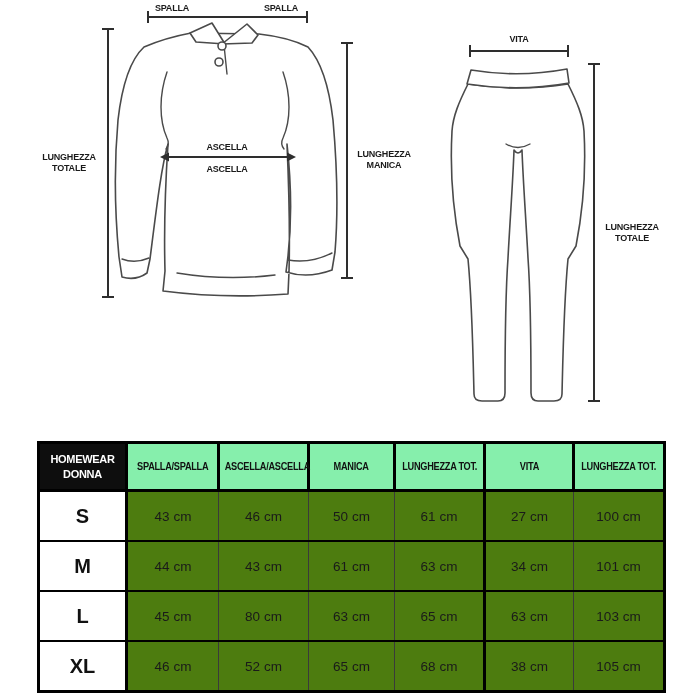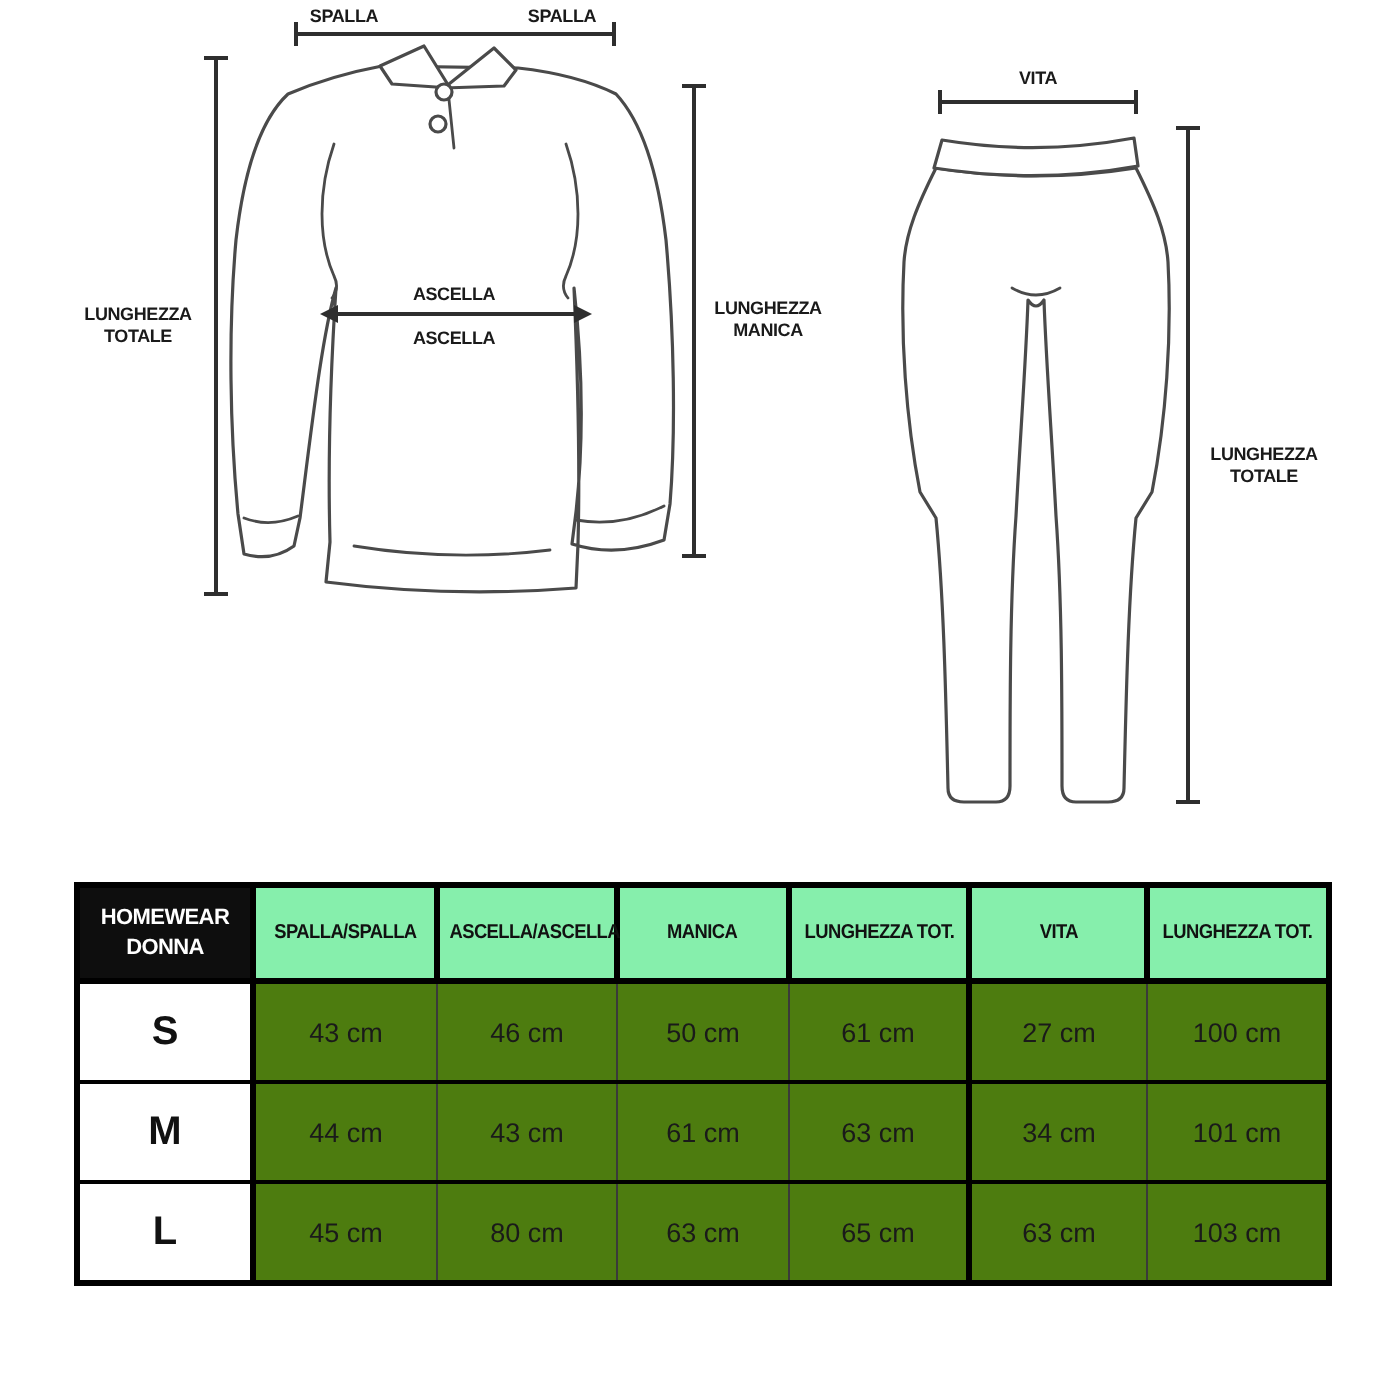"XL" tr { html: none -> <tr> <th>XL</th> <td>46 cm</td> <td>52 cm</td> <td>65 cm</td> <td>68 cm</td> <td>38 cm</td> <td>105 cm</td> </tr> }
